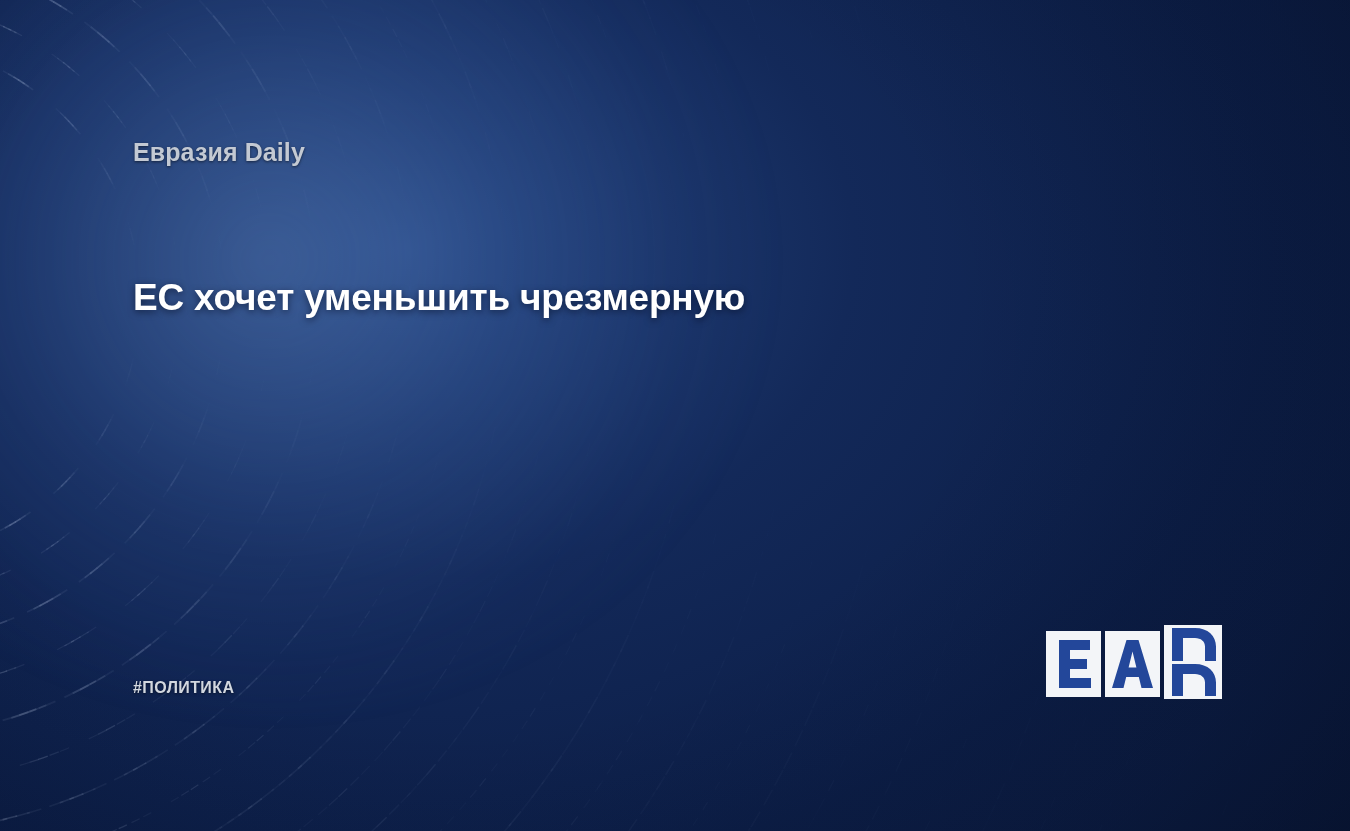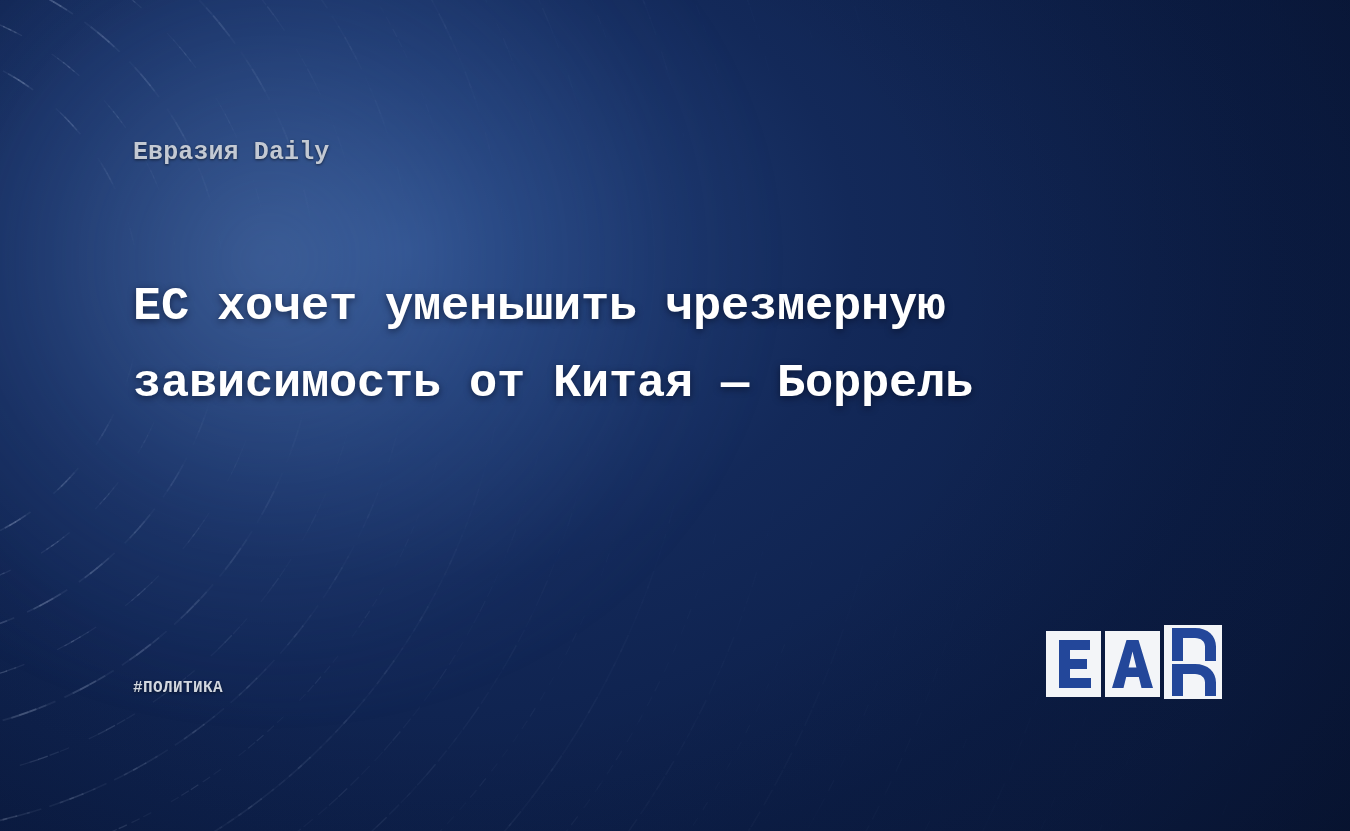"Евразия Daily" .card { font-family: Liberation Mono, monospace -> none }
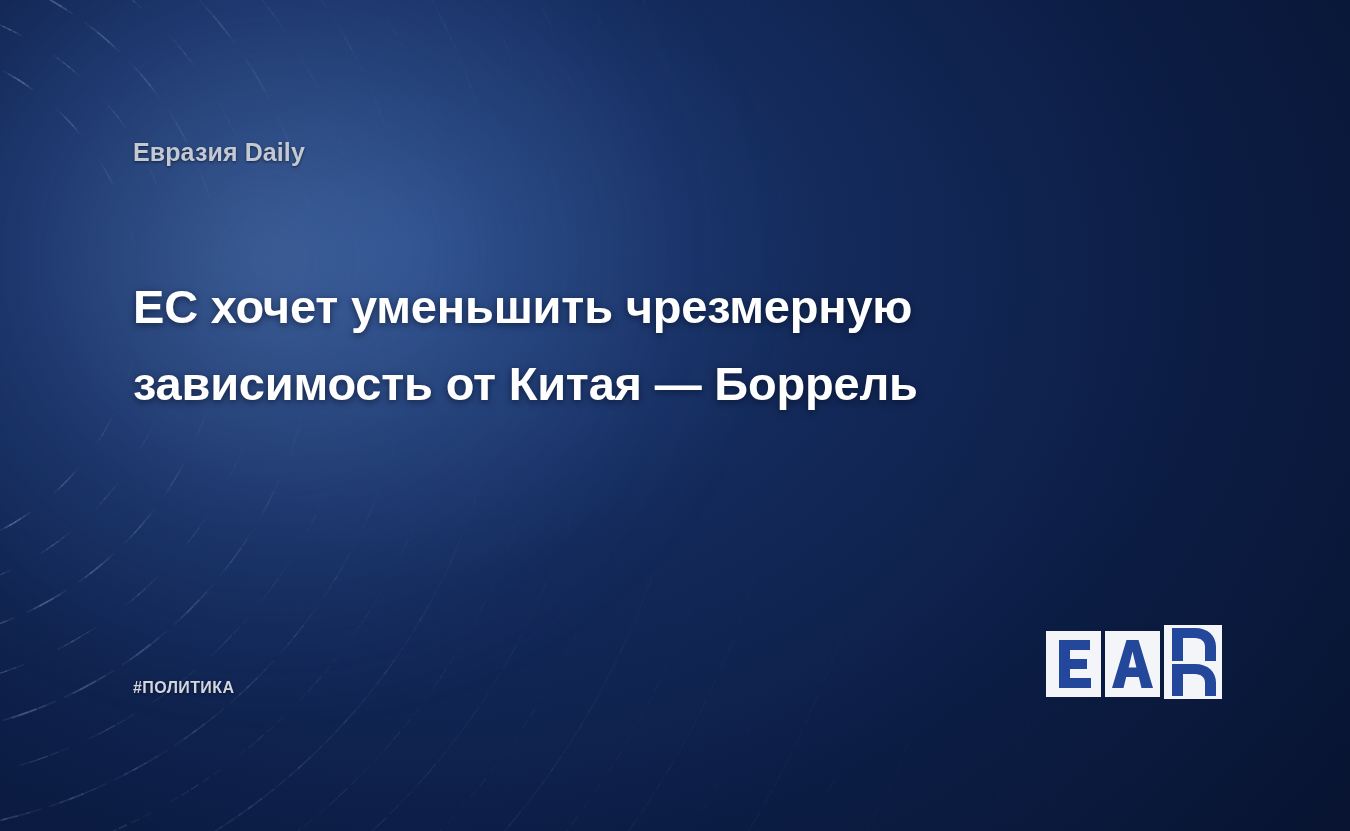"ЕС хочет уменьшить чрезмерную" .headline { font-size: 47px -> 37px }
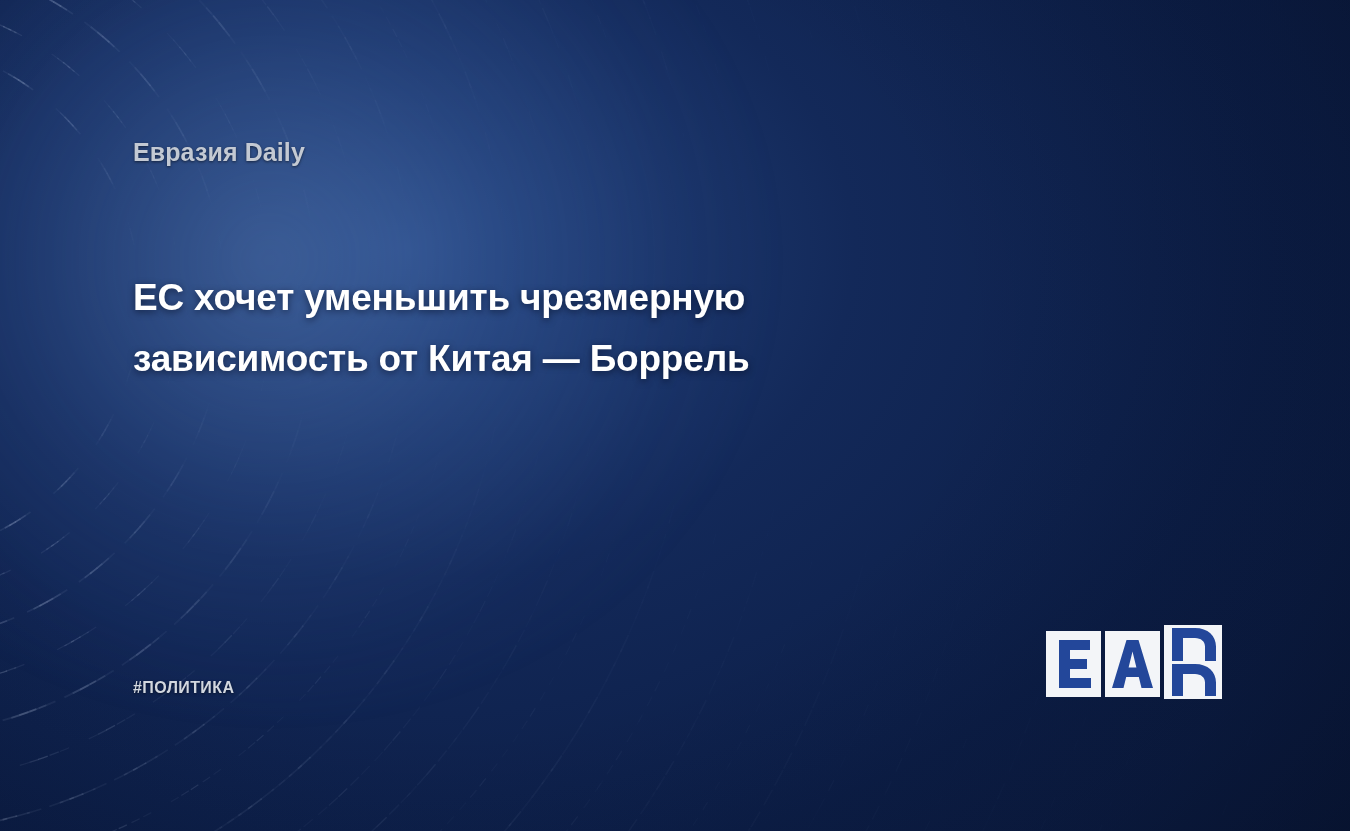"зависимость от Китая — Боррель" span.hl-line { html: <span>зависимость от Китая — Боррель</span> -> none }
